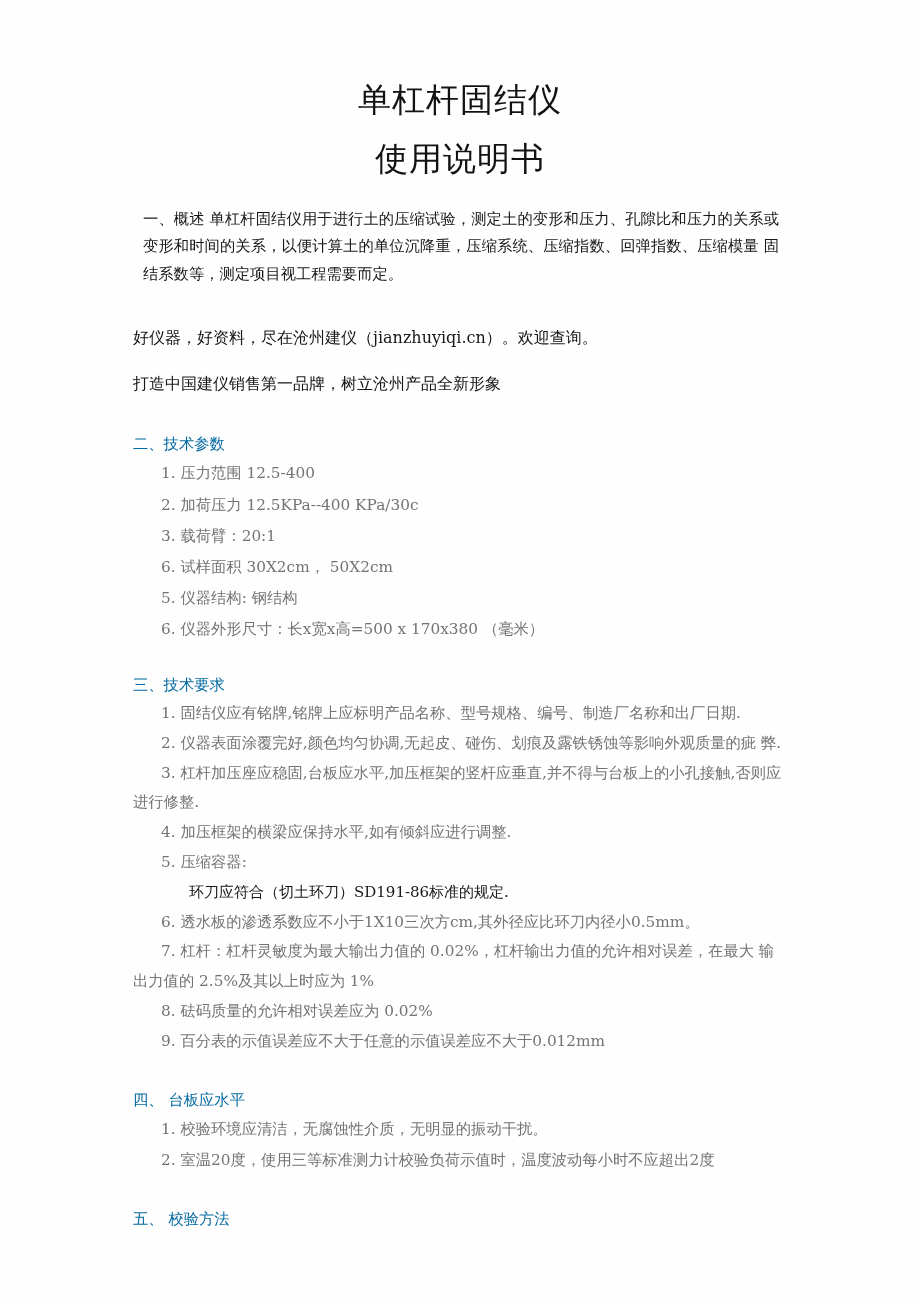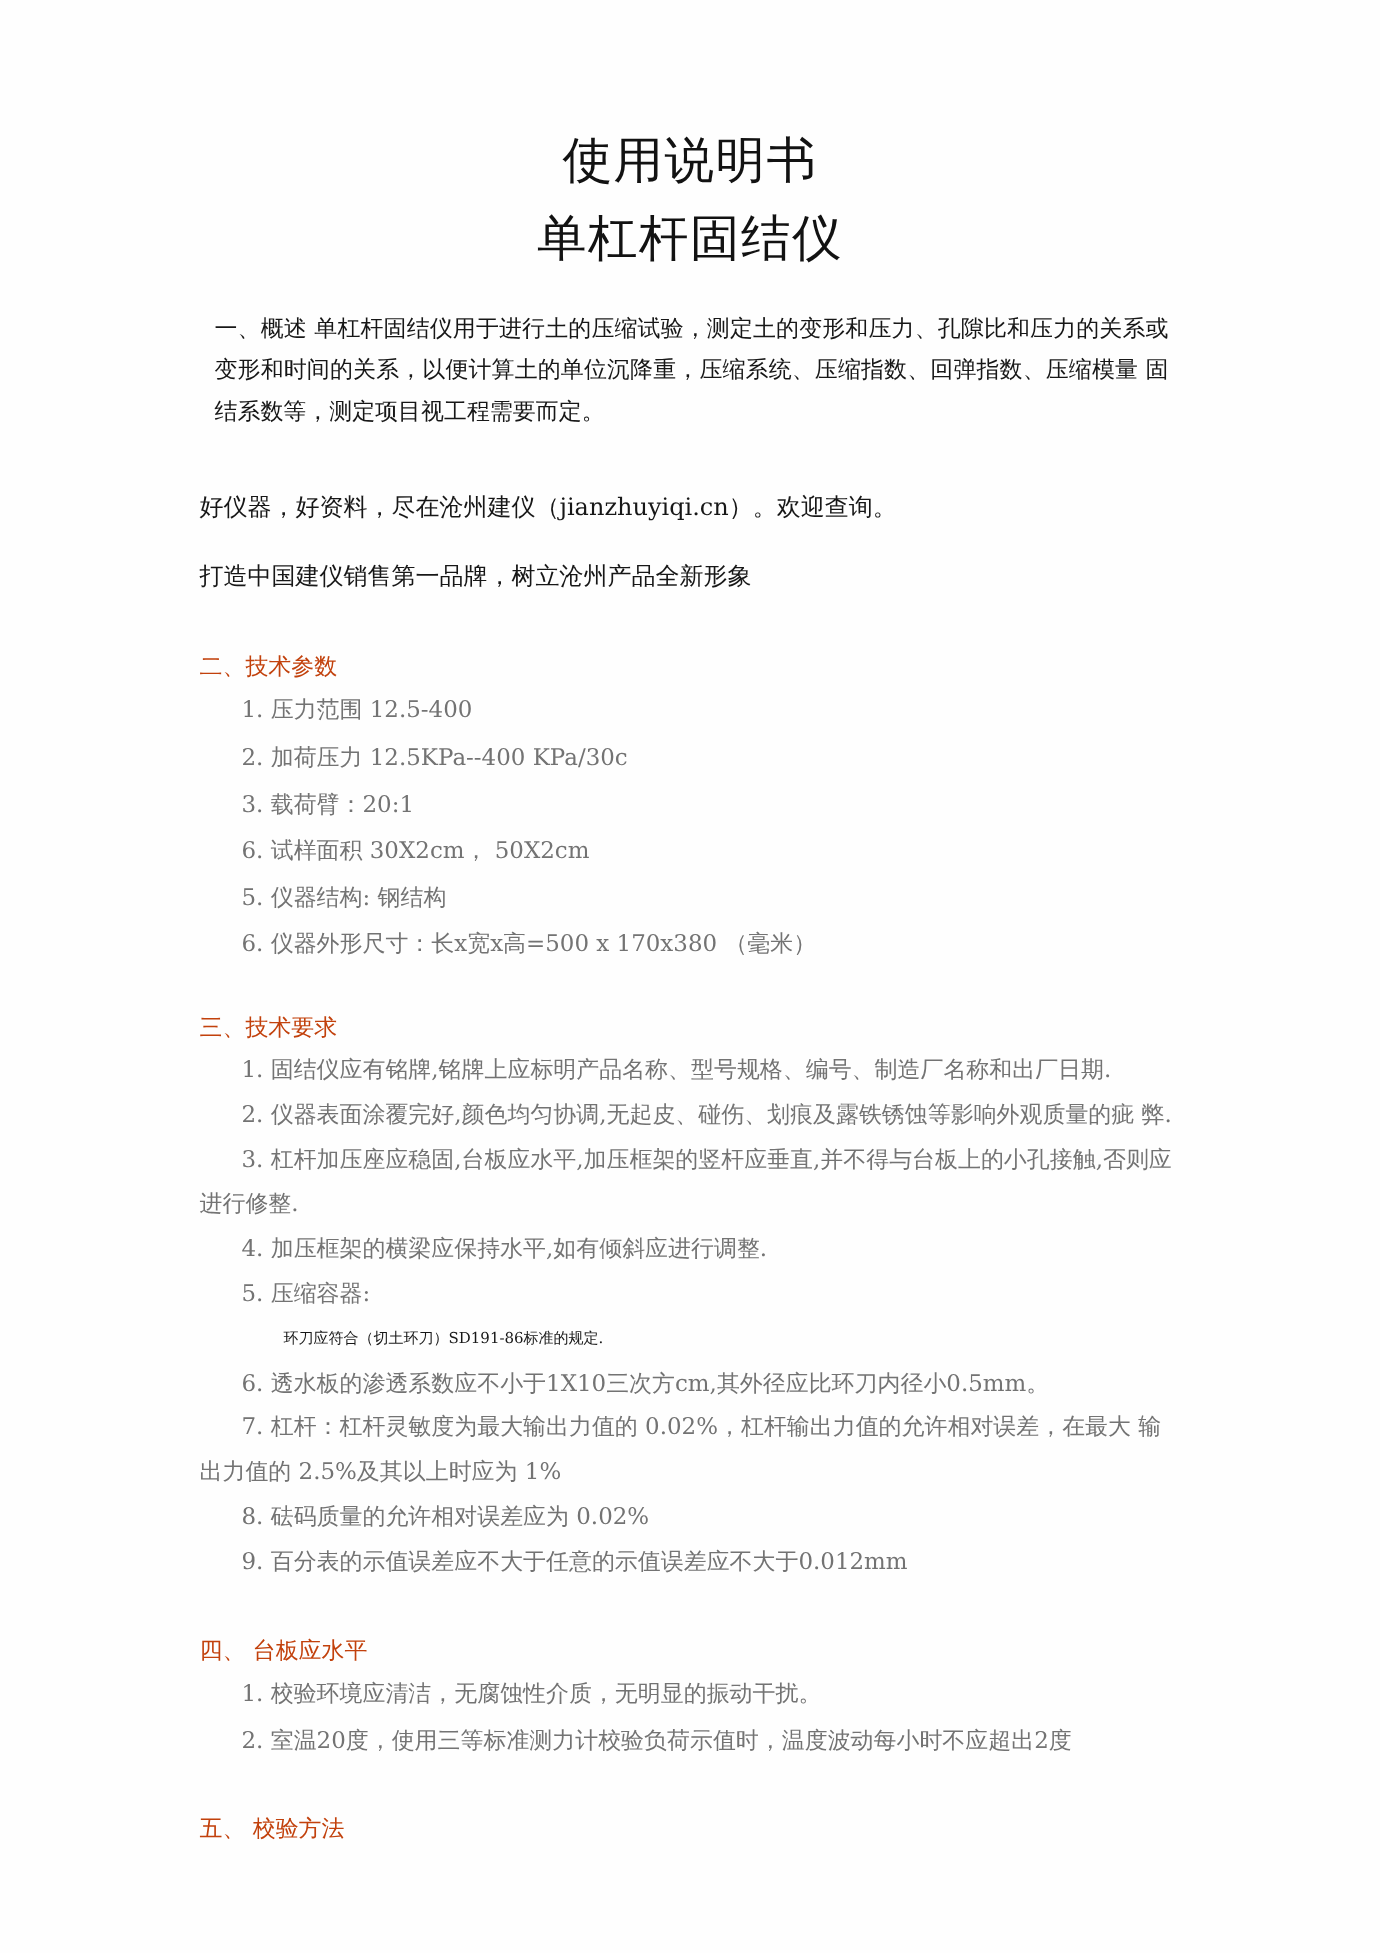"使用说明书" div.title-line { order: before "单杠杆固结仪" -> after "单杠杆固结仪" }
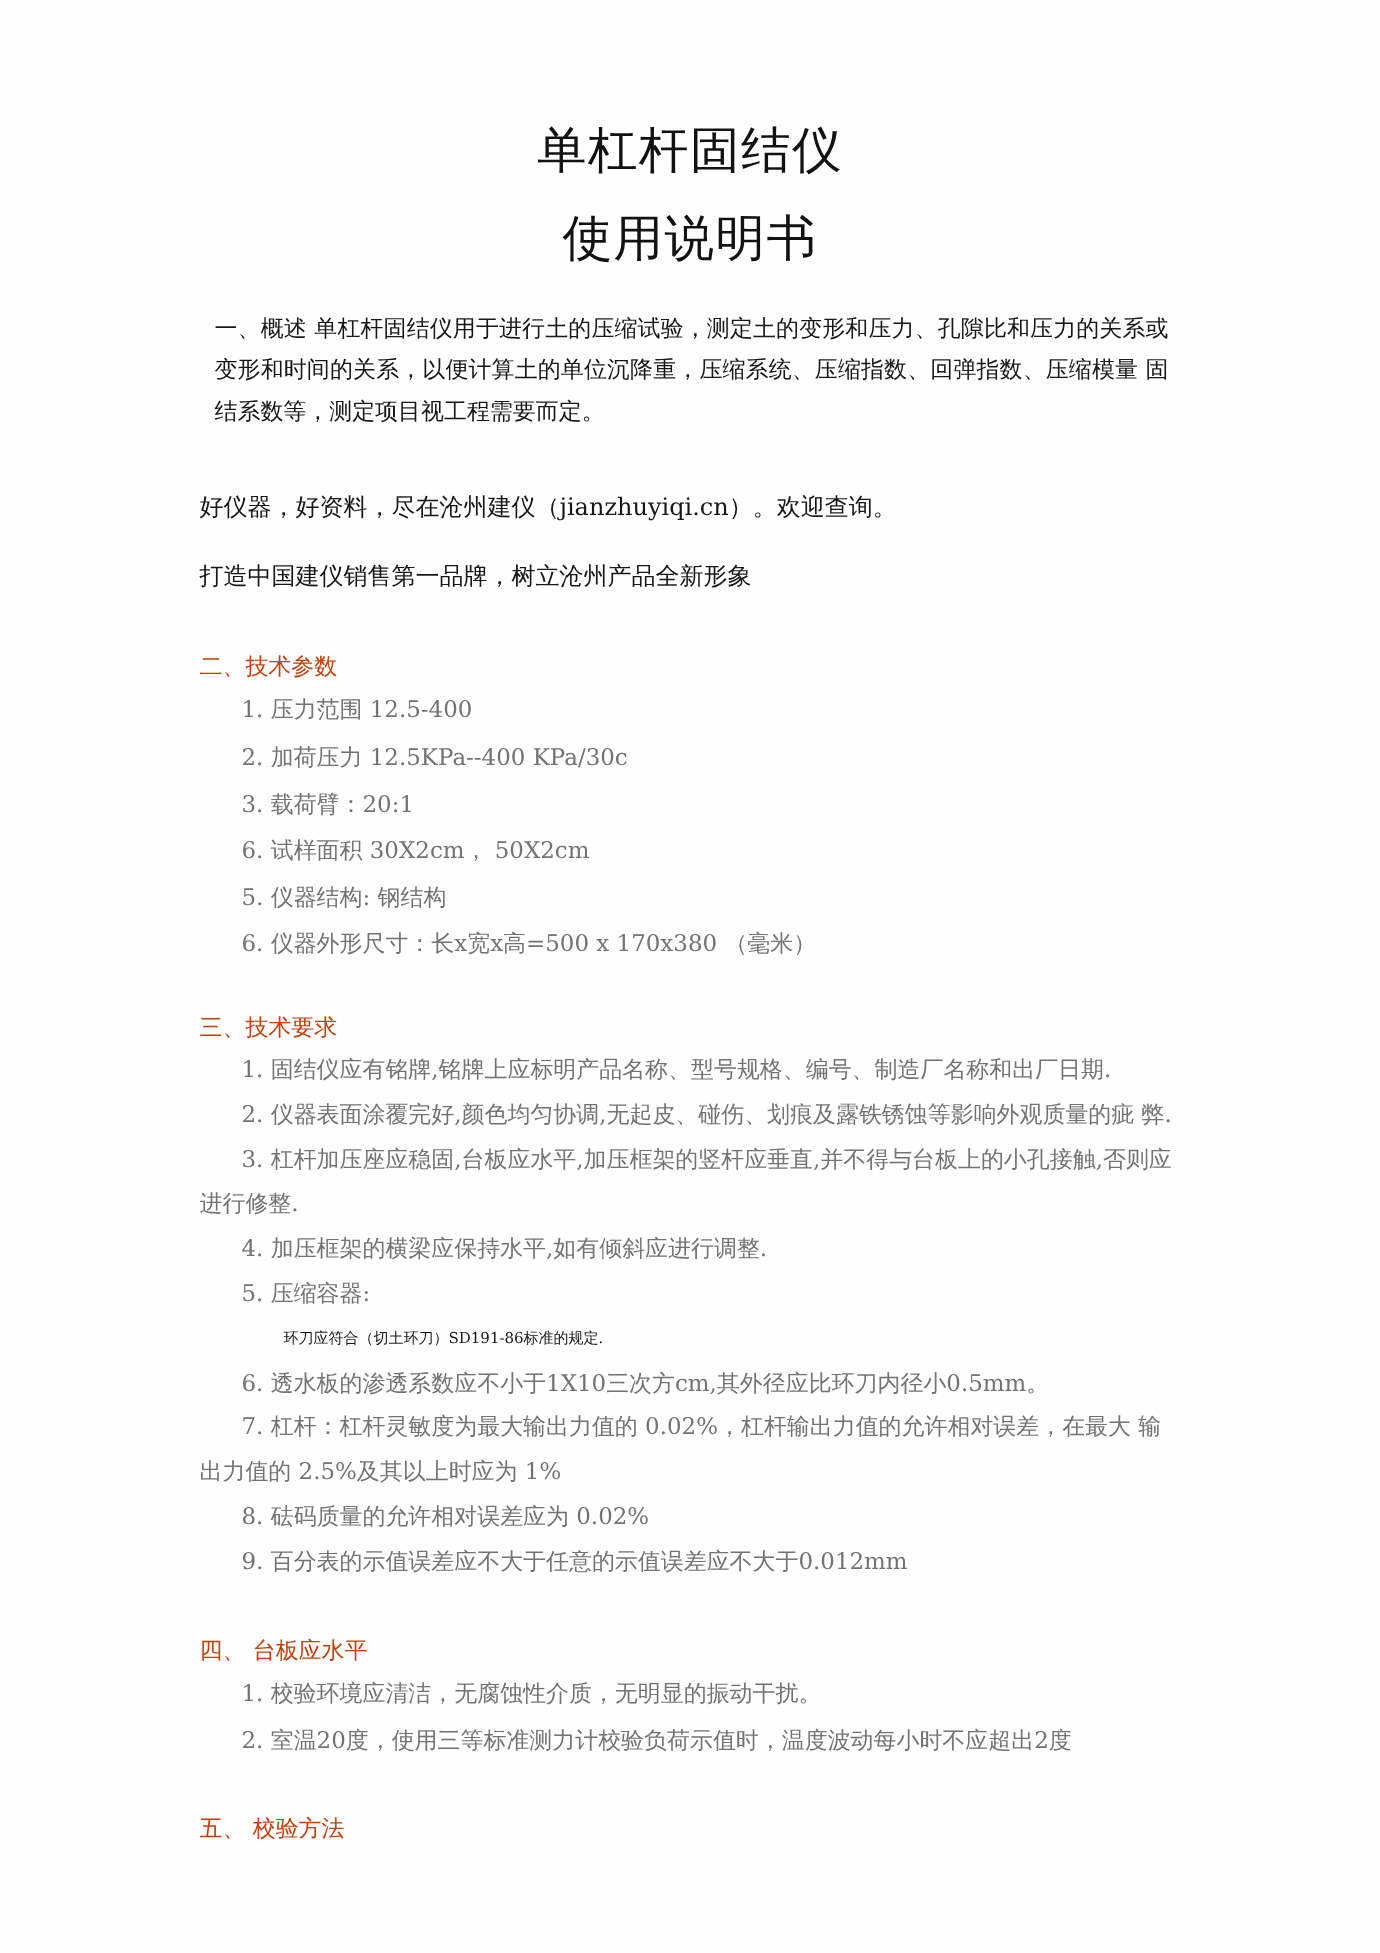"二、技术参数" .section-head { color: #c2410c -> #0369a1 }
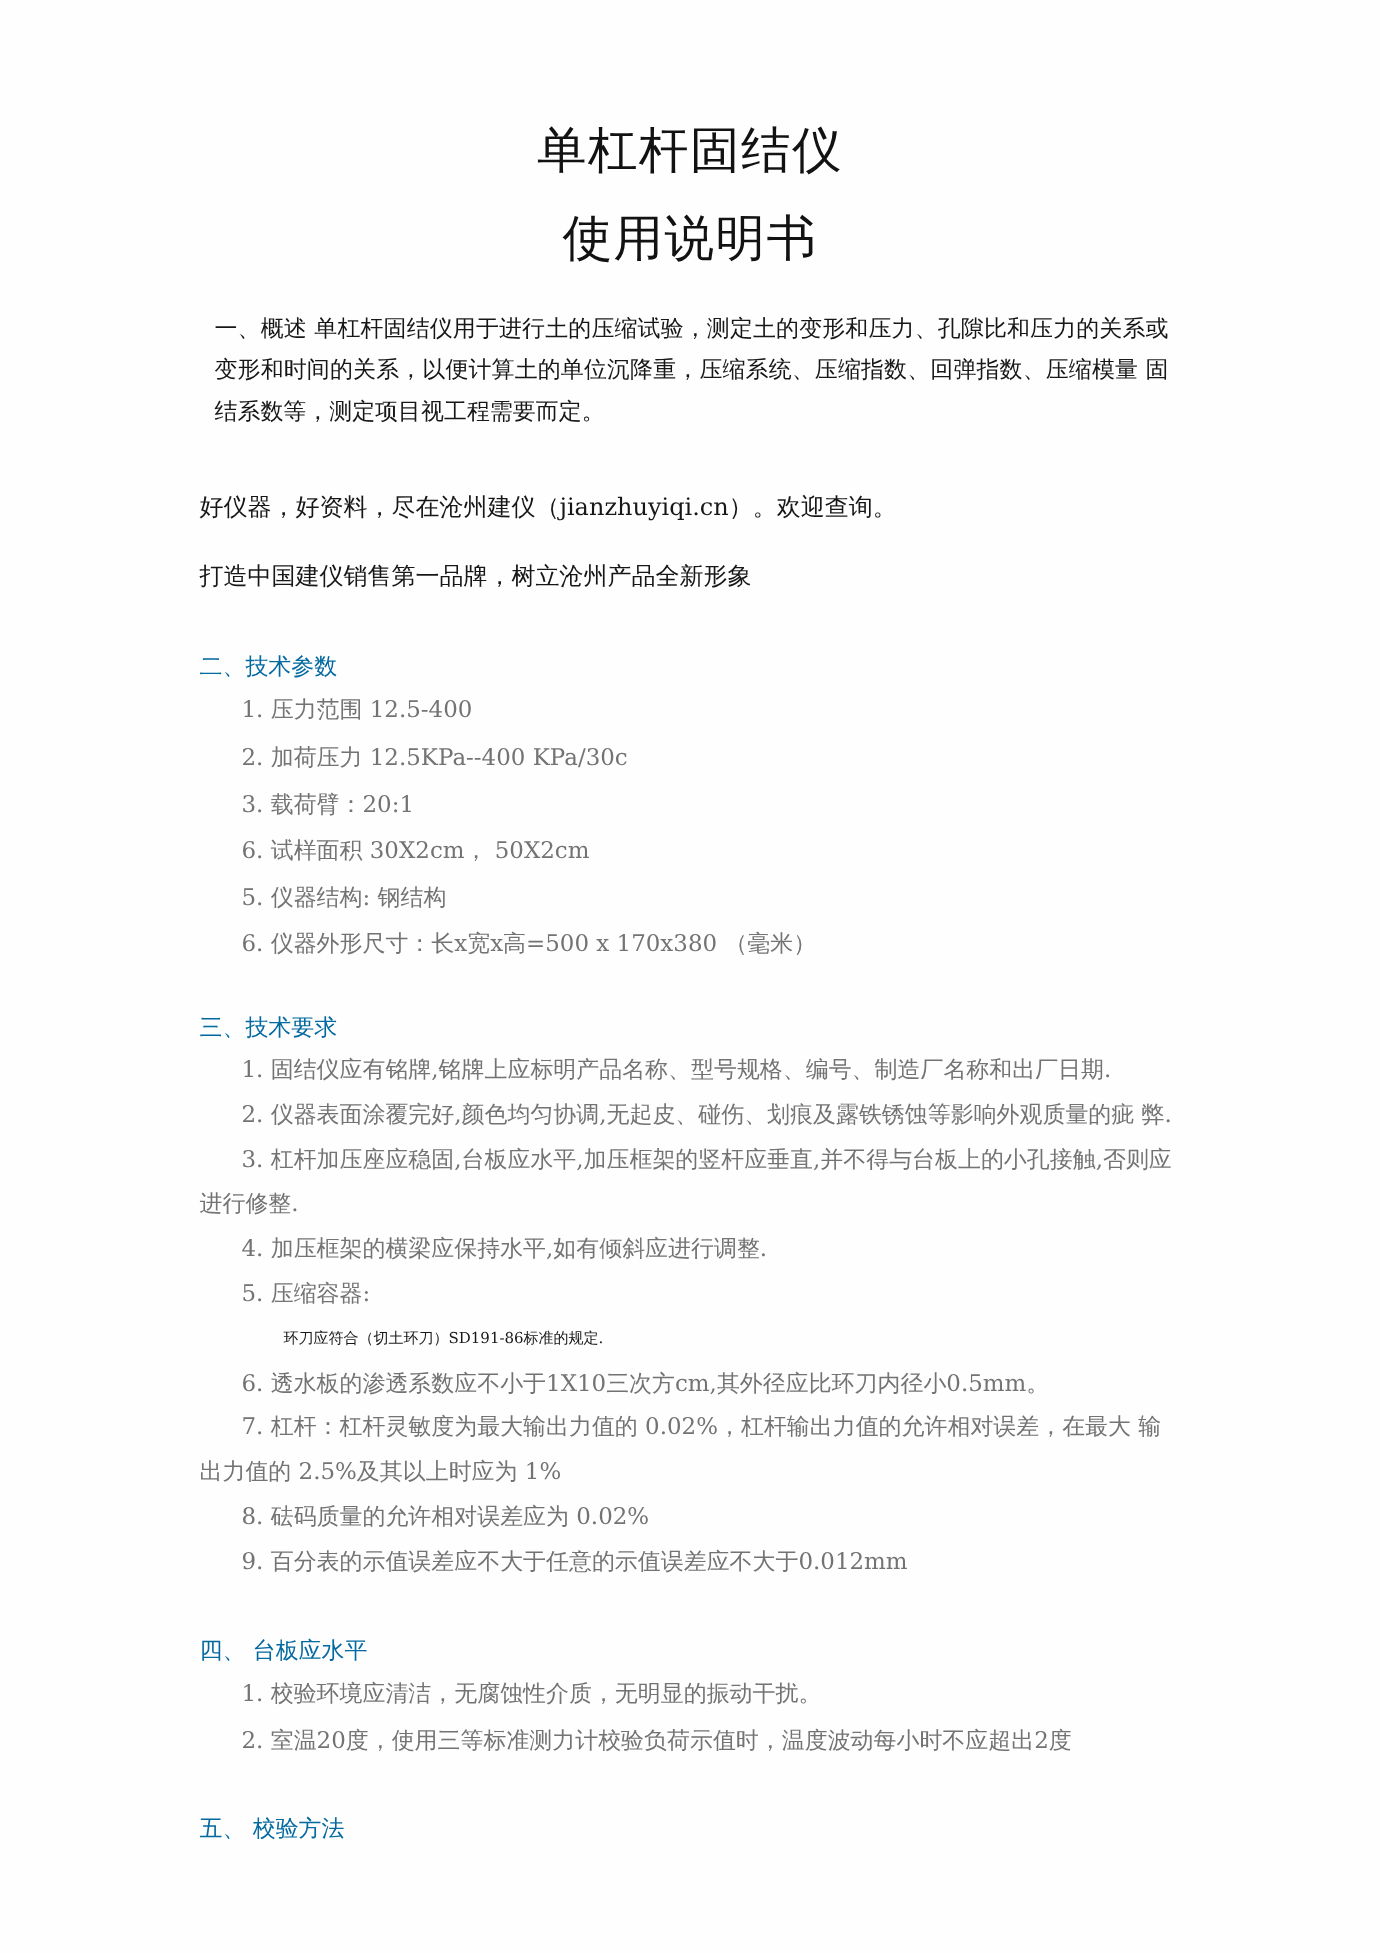"环刀应符合（切土环刀）SD191-86标准的规定." .sub-line { font-size: 10px -> 15px }
